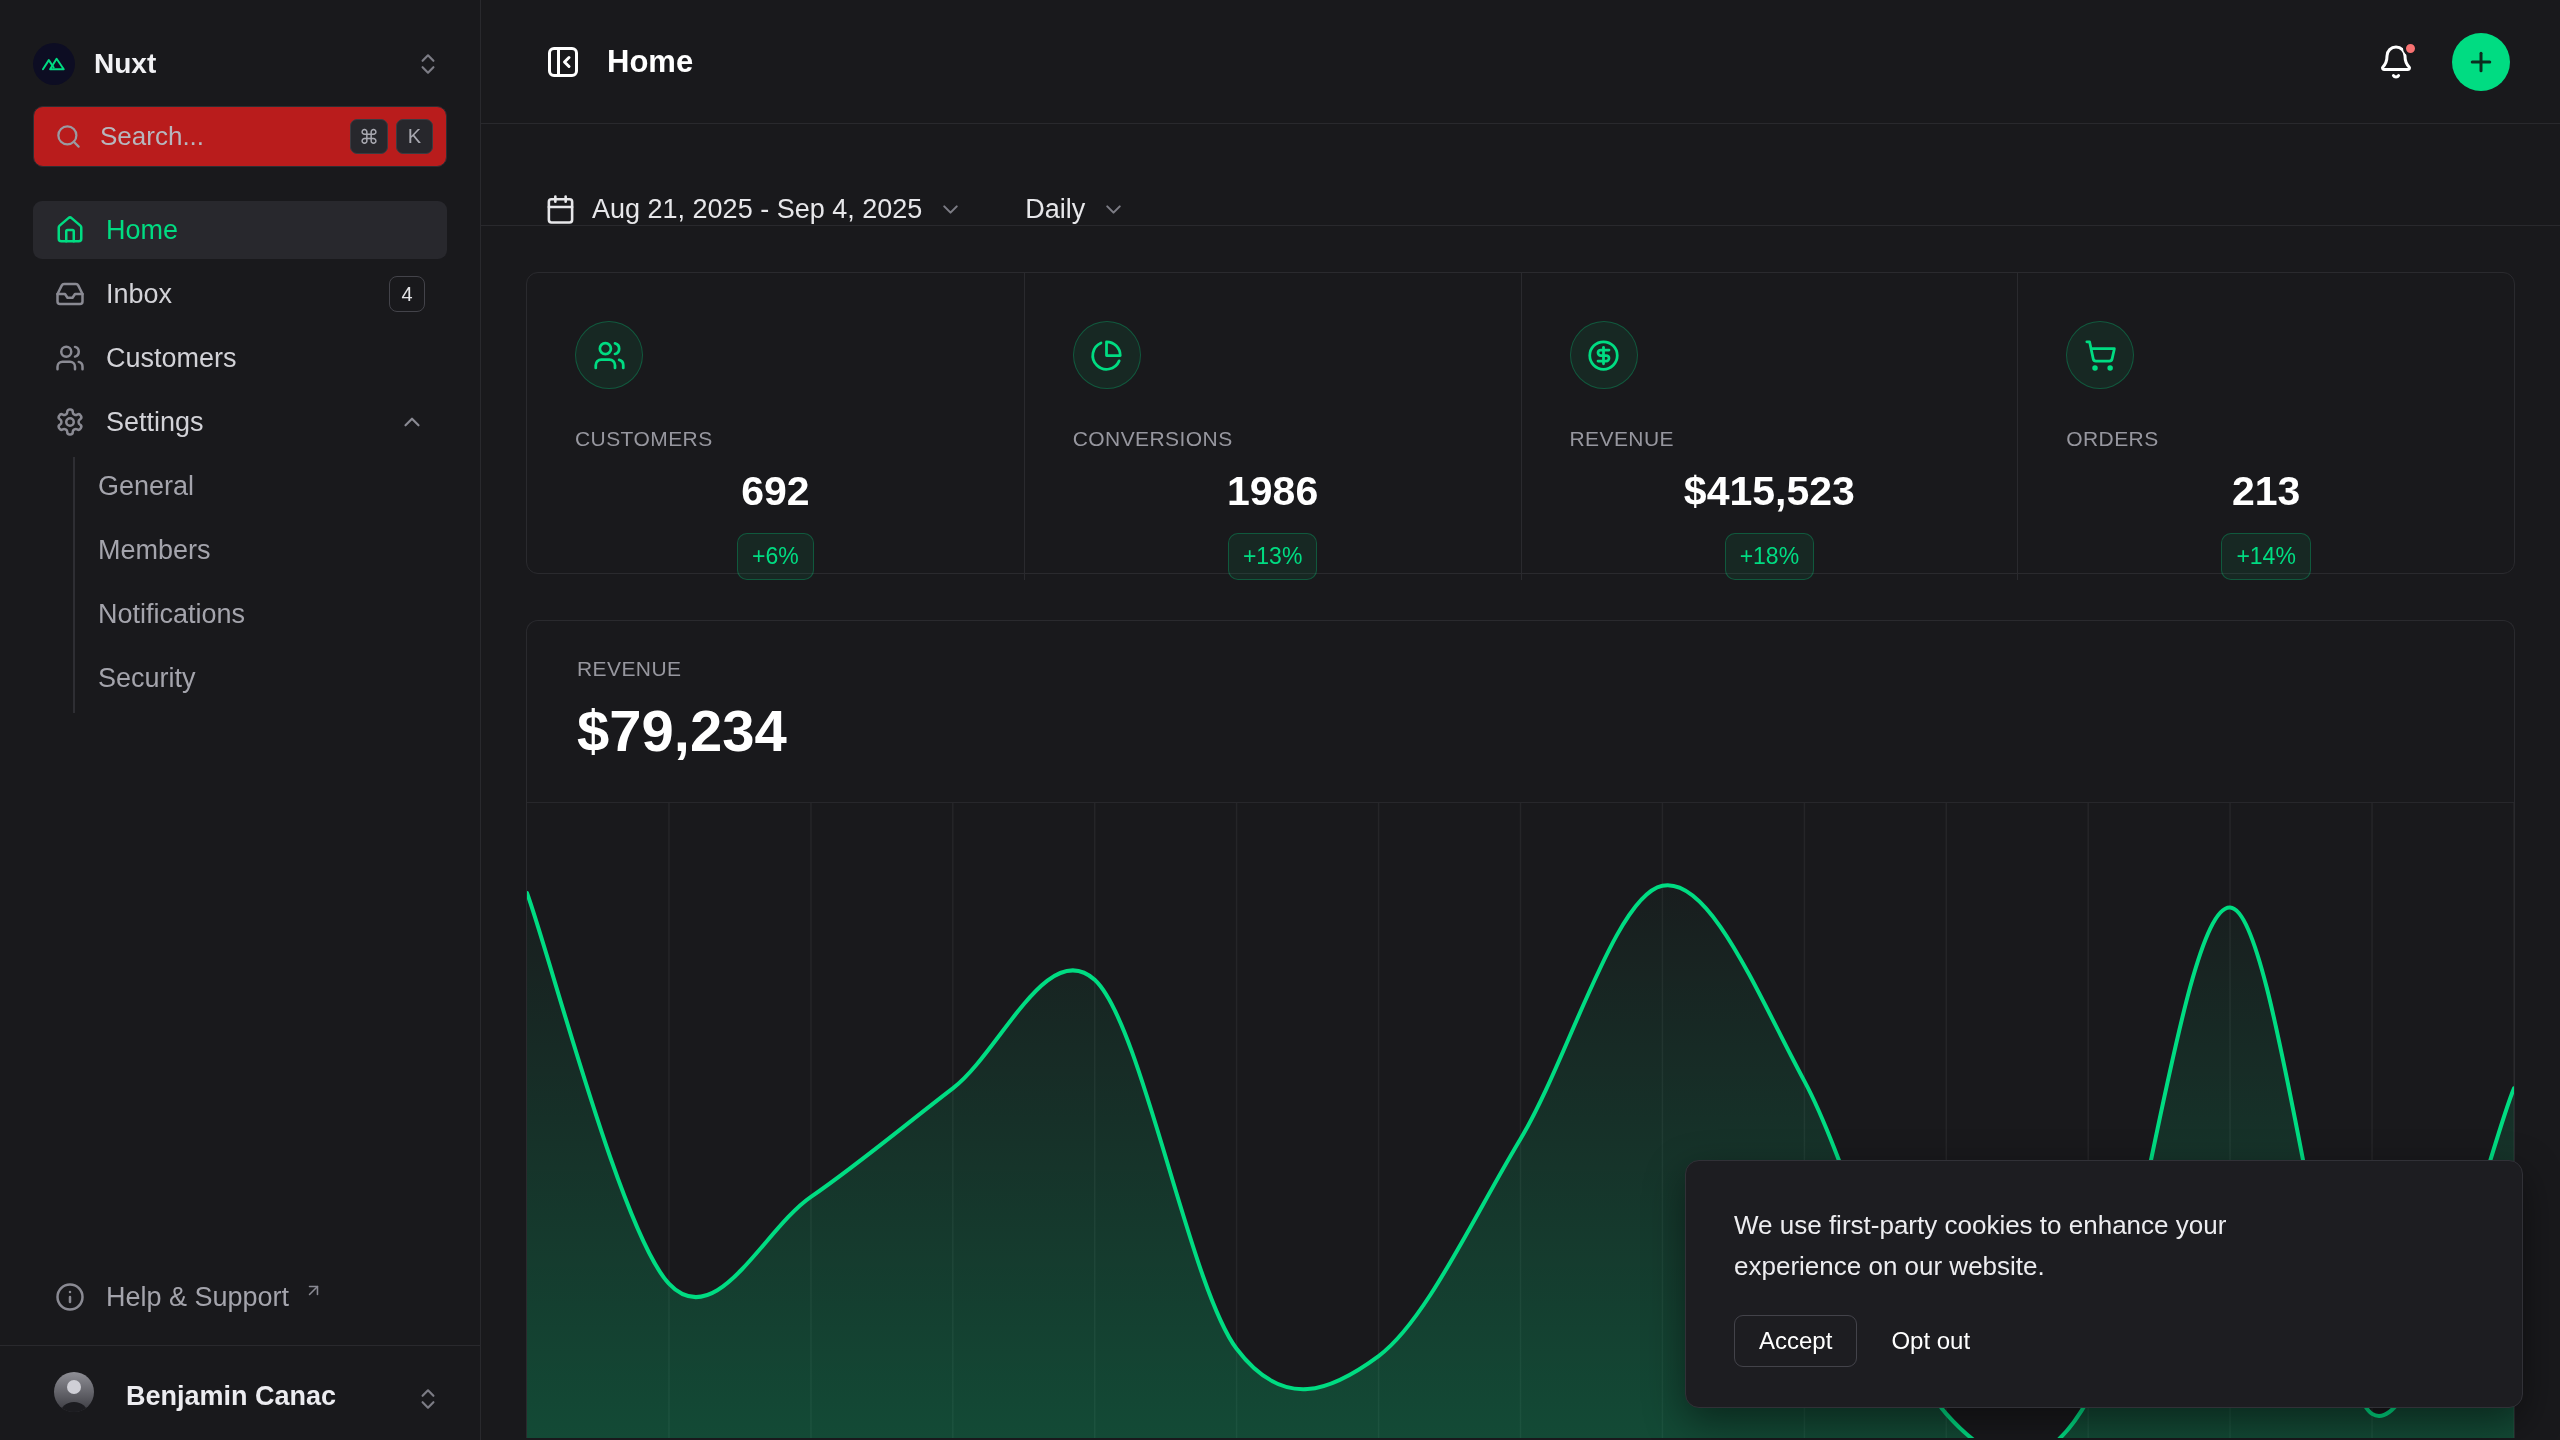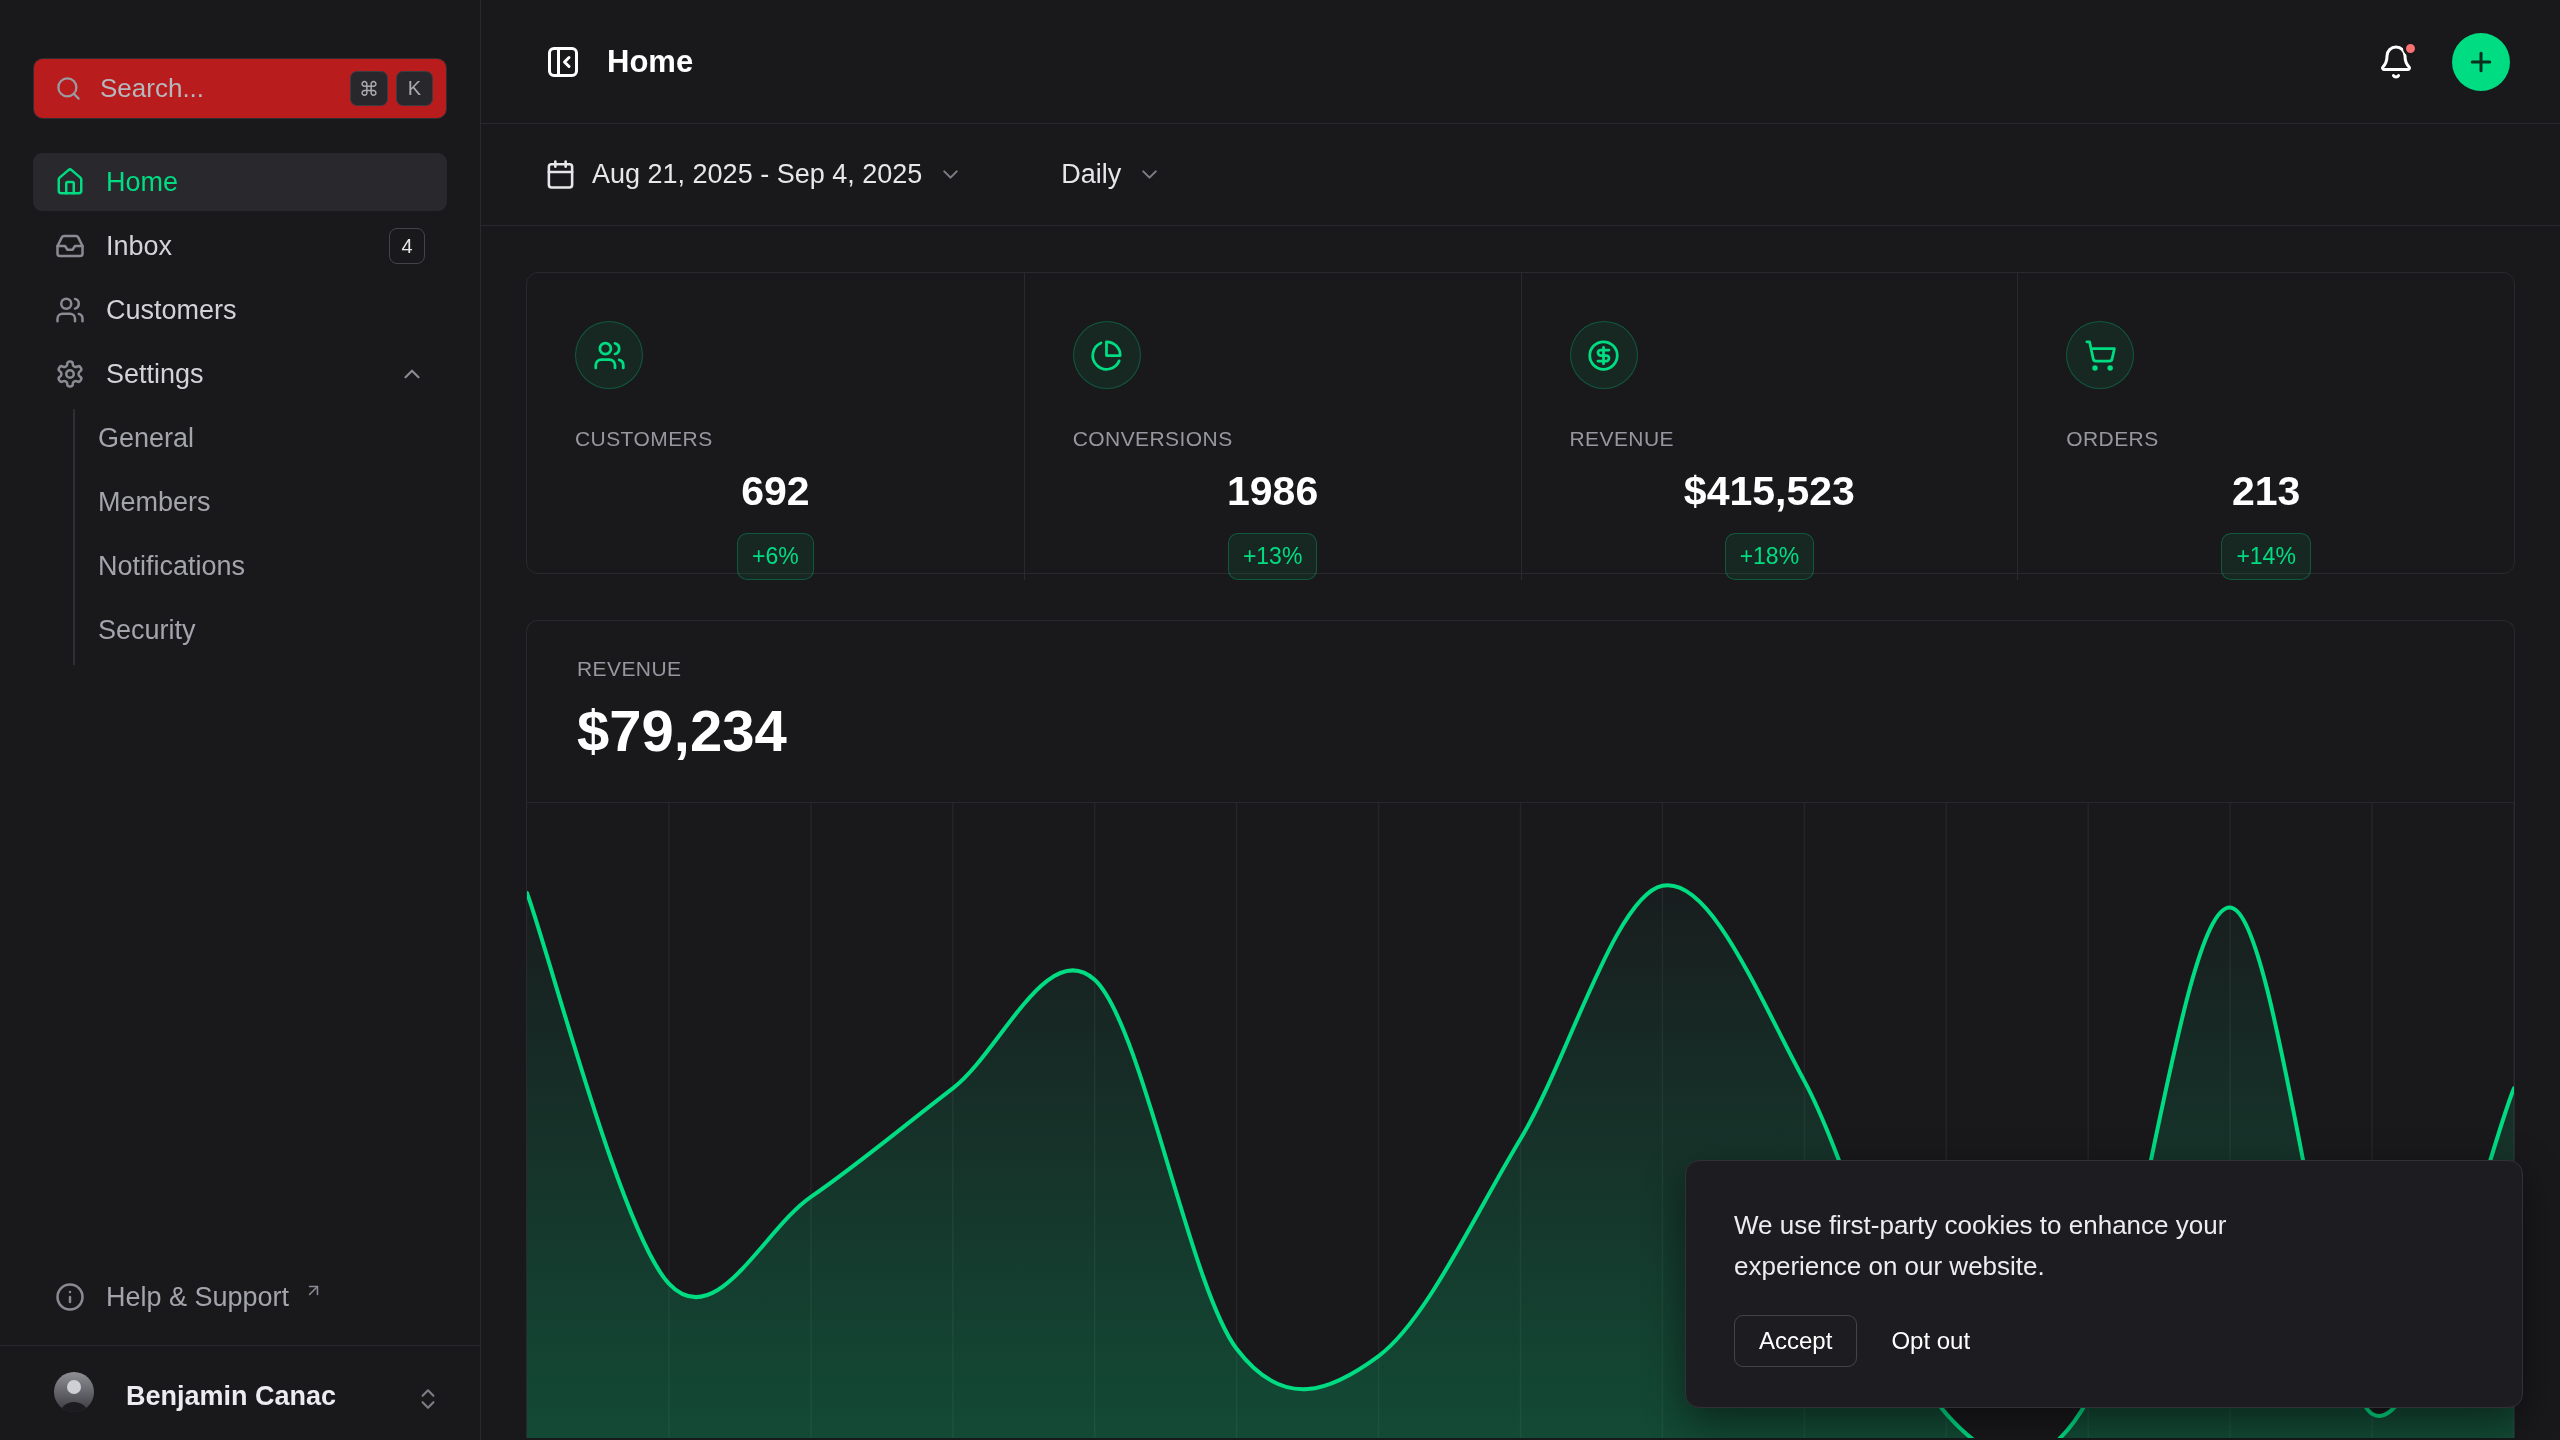"Nuxt" button.team { html: none -> <button> <span> <svg> <path></path> <path></path> </svg> </span> <span>Nuxt</span> <span> <svg> <path></path> <path></path> </svg> </span> </button> }
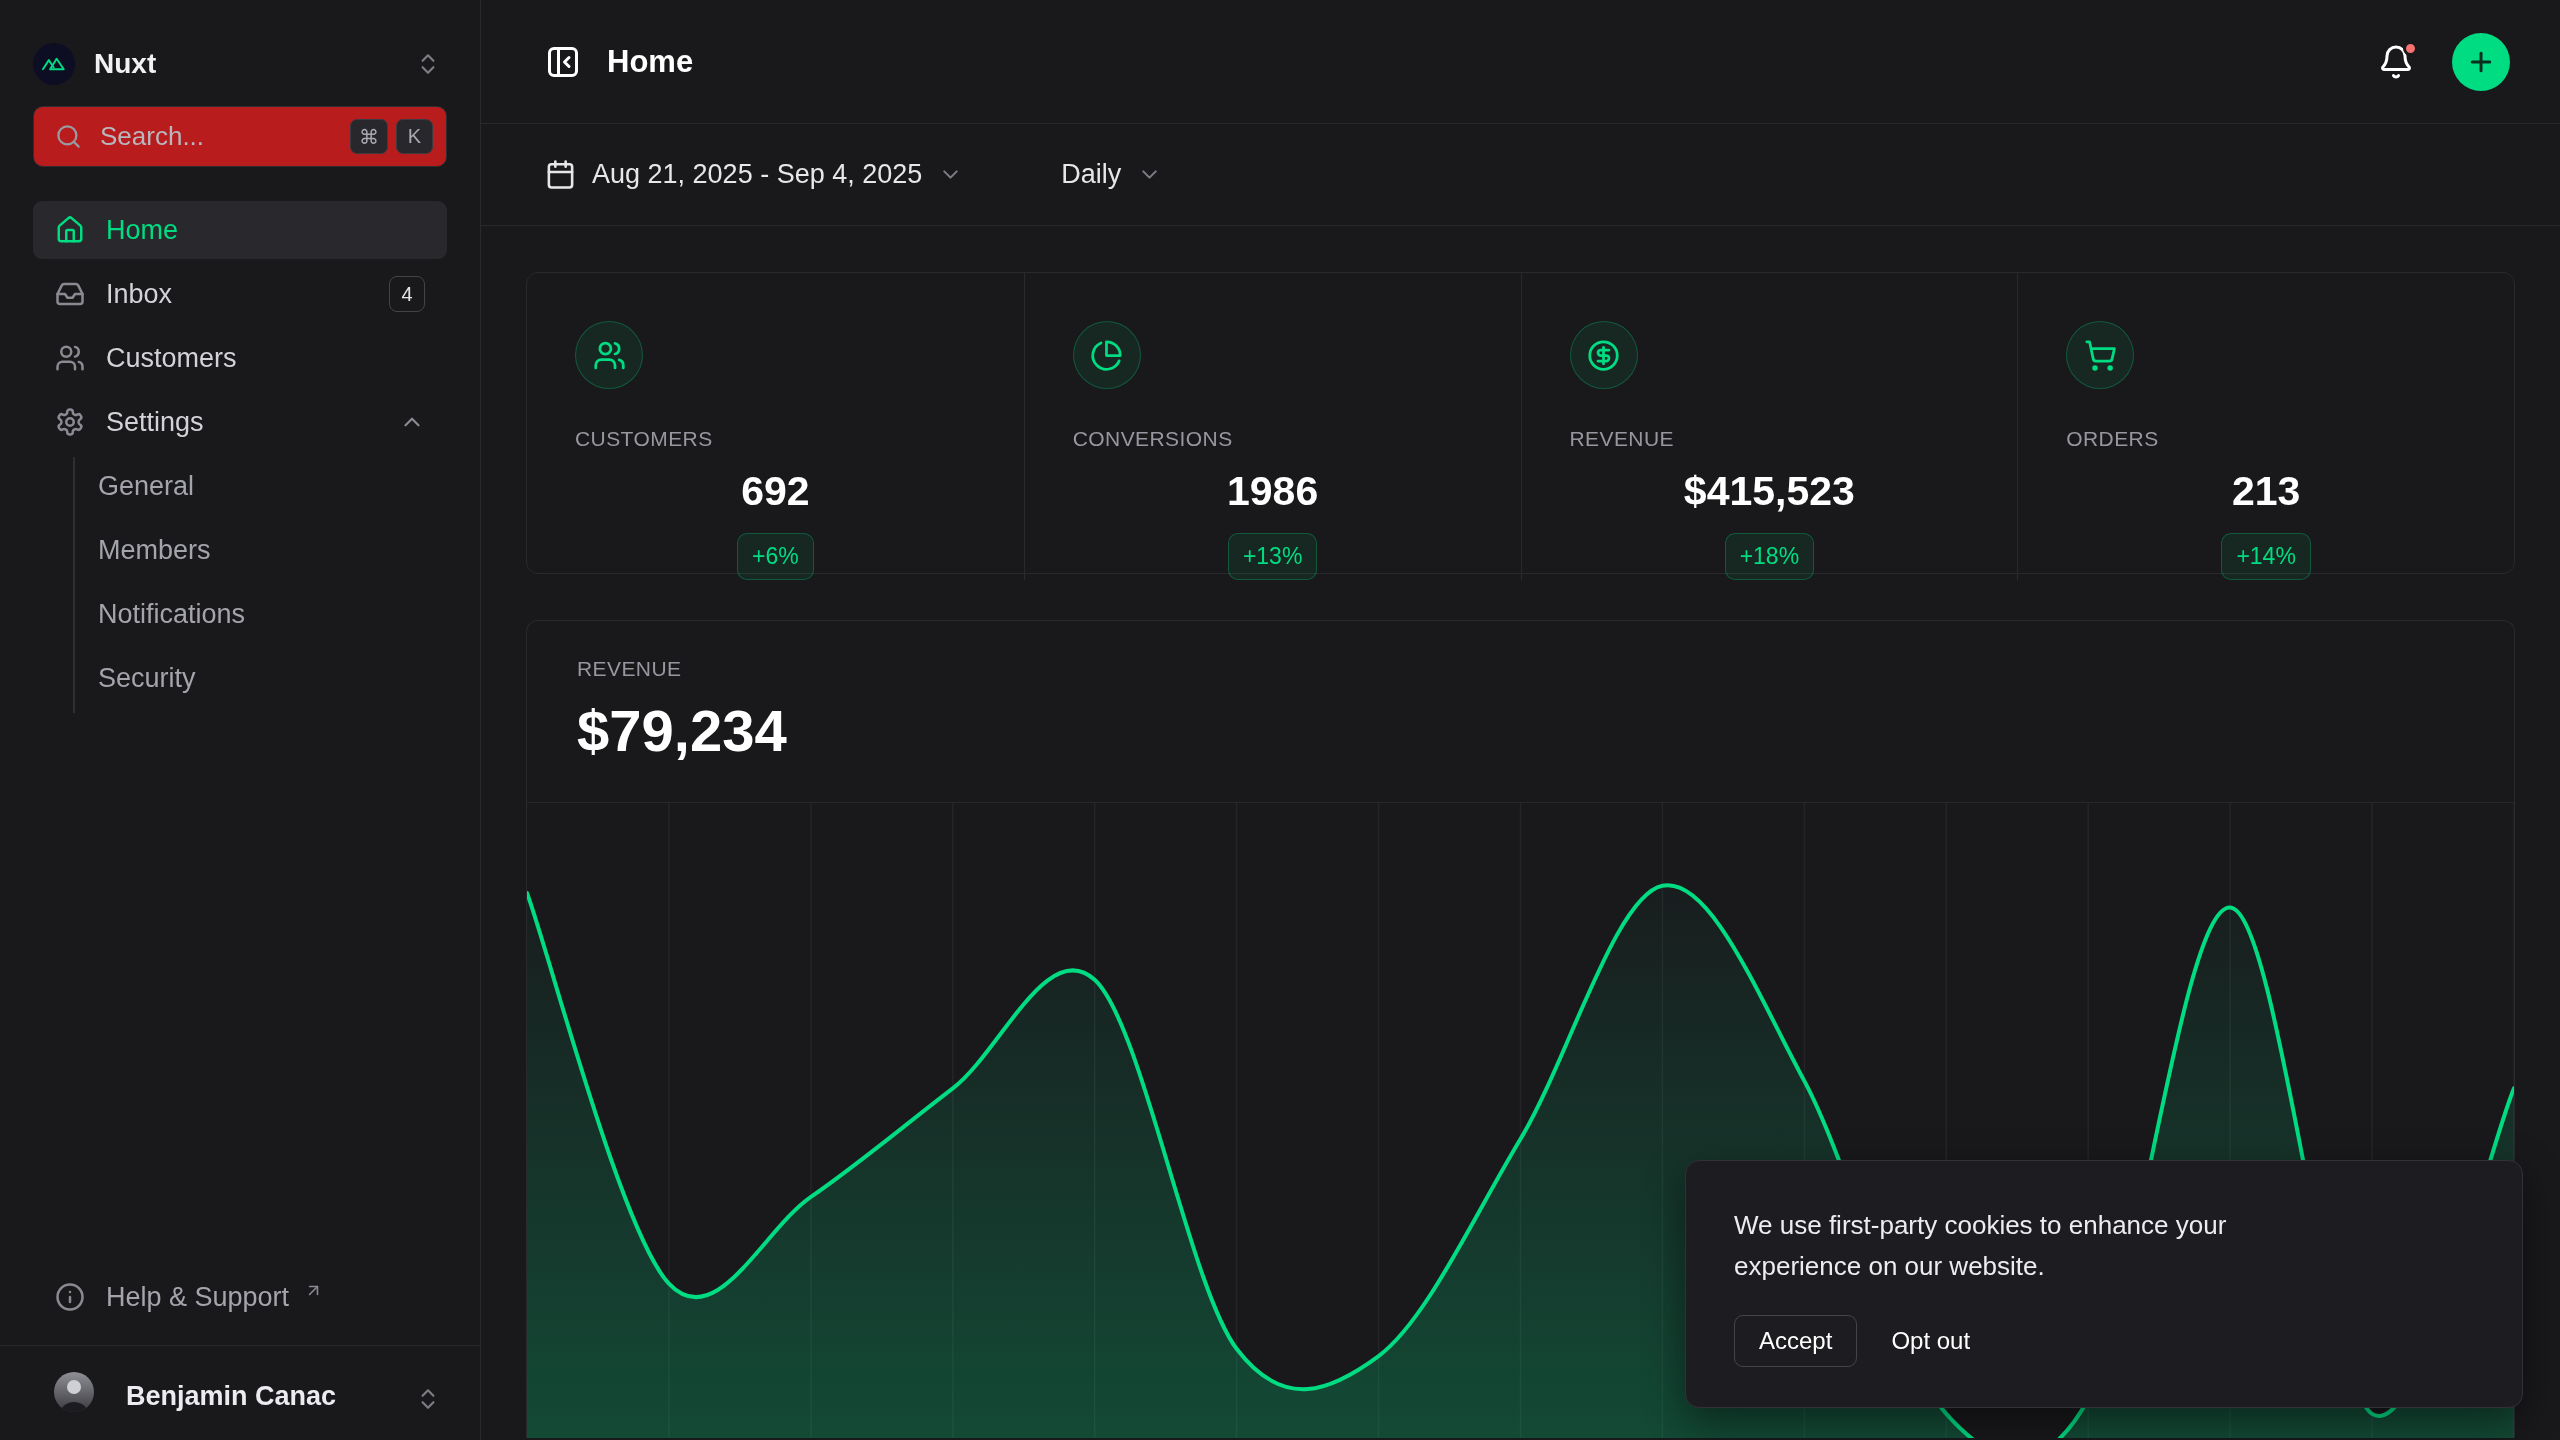"Aug 21, 2025 - Sep" .subbar { align-items: center -> flex-end; gap: 98px -> 62px }
